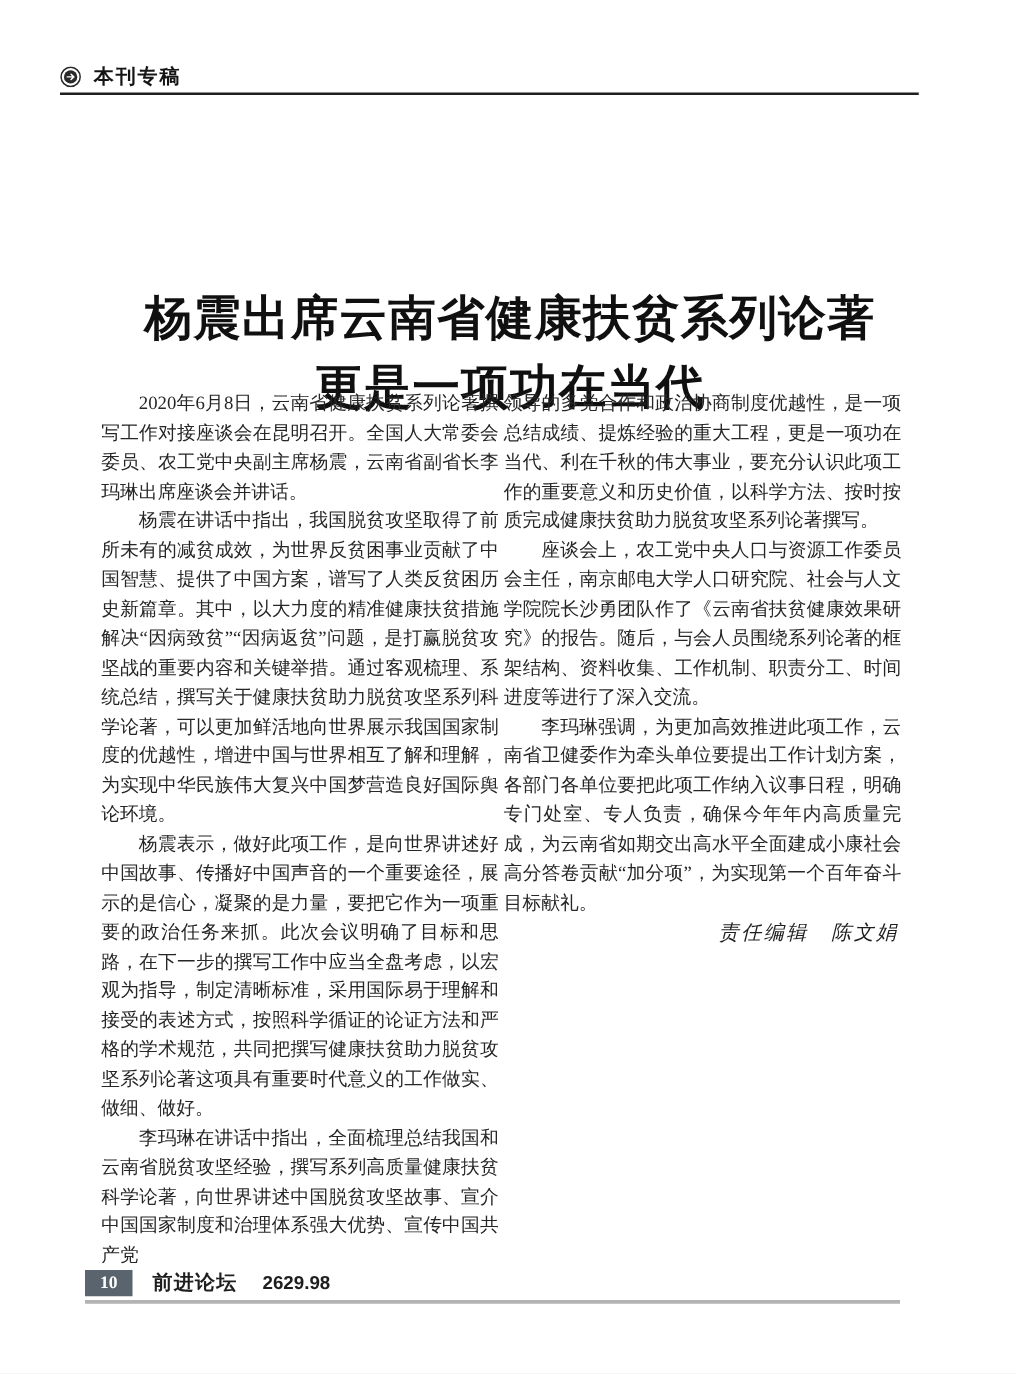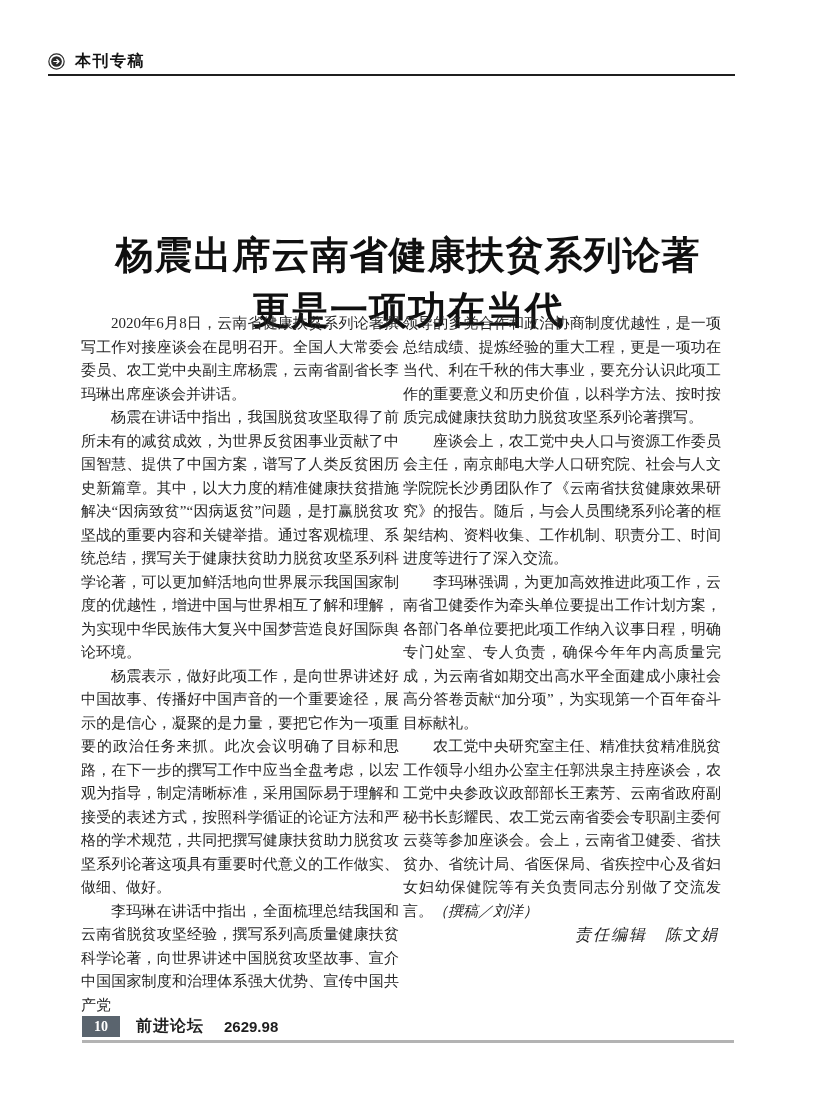"农工党中央研究室主任、精准扶贫精准脱贫工作领导小组办公室主任郭洪泉主持座谈会，农" p.para { html: <p>农工党中央研究室主任、精准扶贫精准脱贫工作领导小组办公室主任郭洪泉主持座谈会，农工党中央参政议政部部长王素芳、云南省政府副秘书长彭耀民、农工党云南省委会专职副主委何云葵等参加座谈会。会上，云南省卫健委、省扶贫办、省统计局、省医保局、省疾控中心及省妇女妇幼保健院等有关负责同志分别做了交流发言。<span>（撰稿／刘洋）</span></p> -> none }
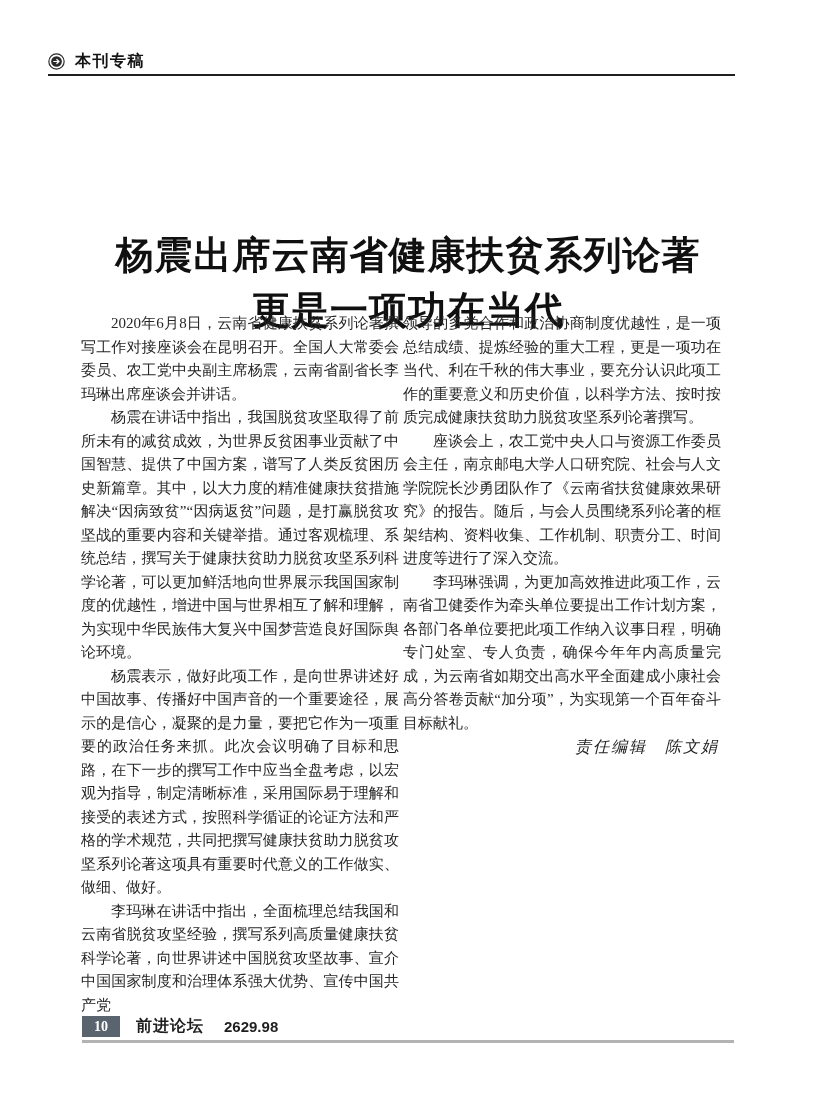"10" .footer { left: 82px -> 68px }
